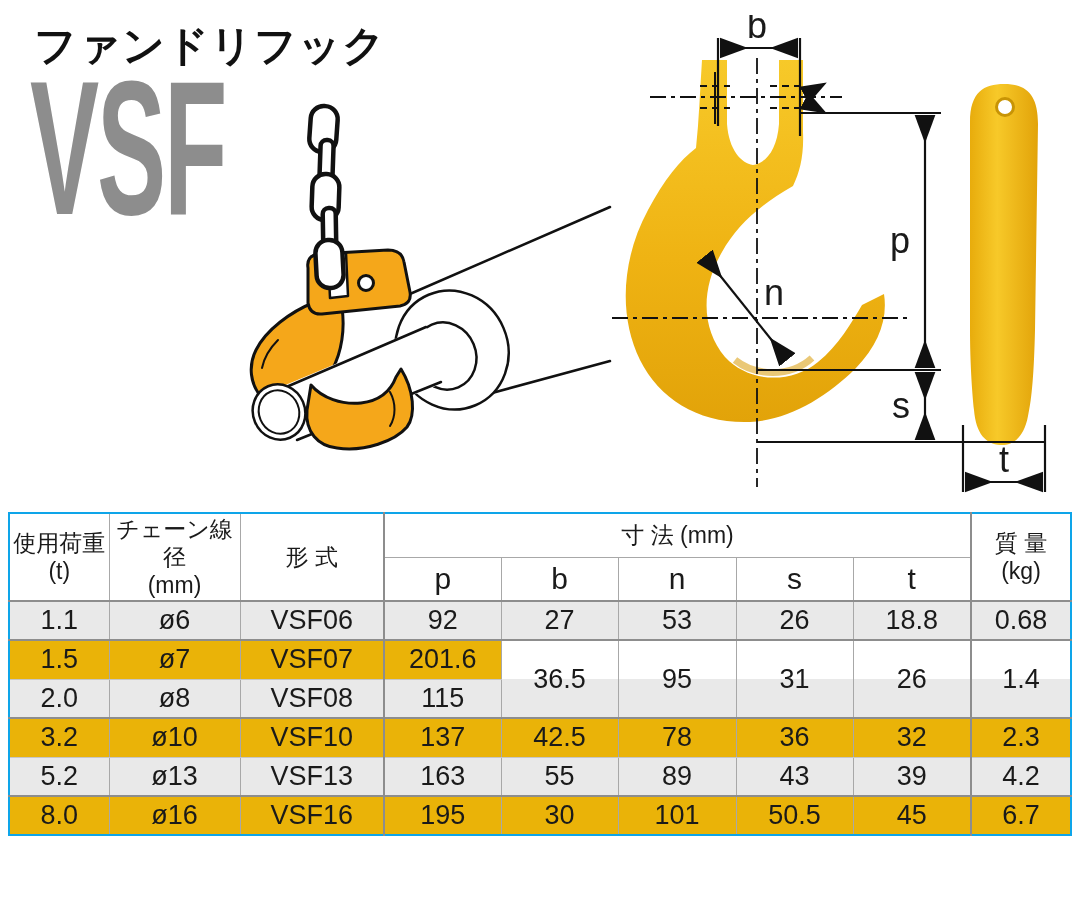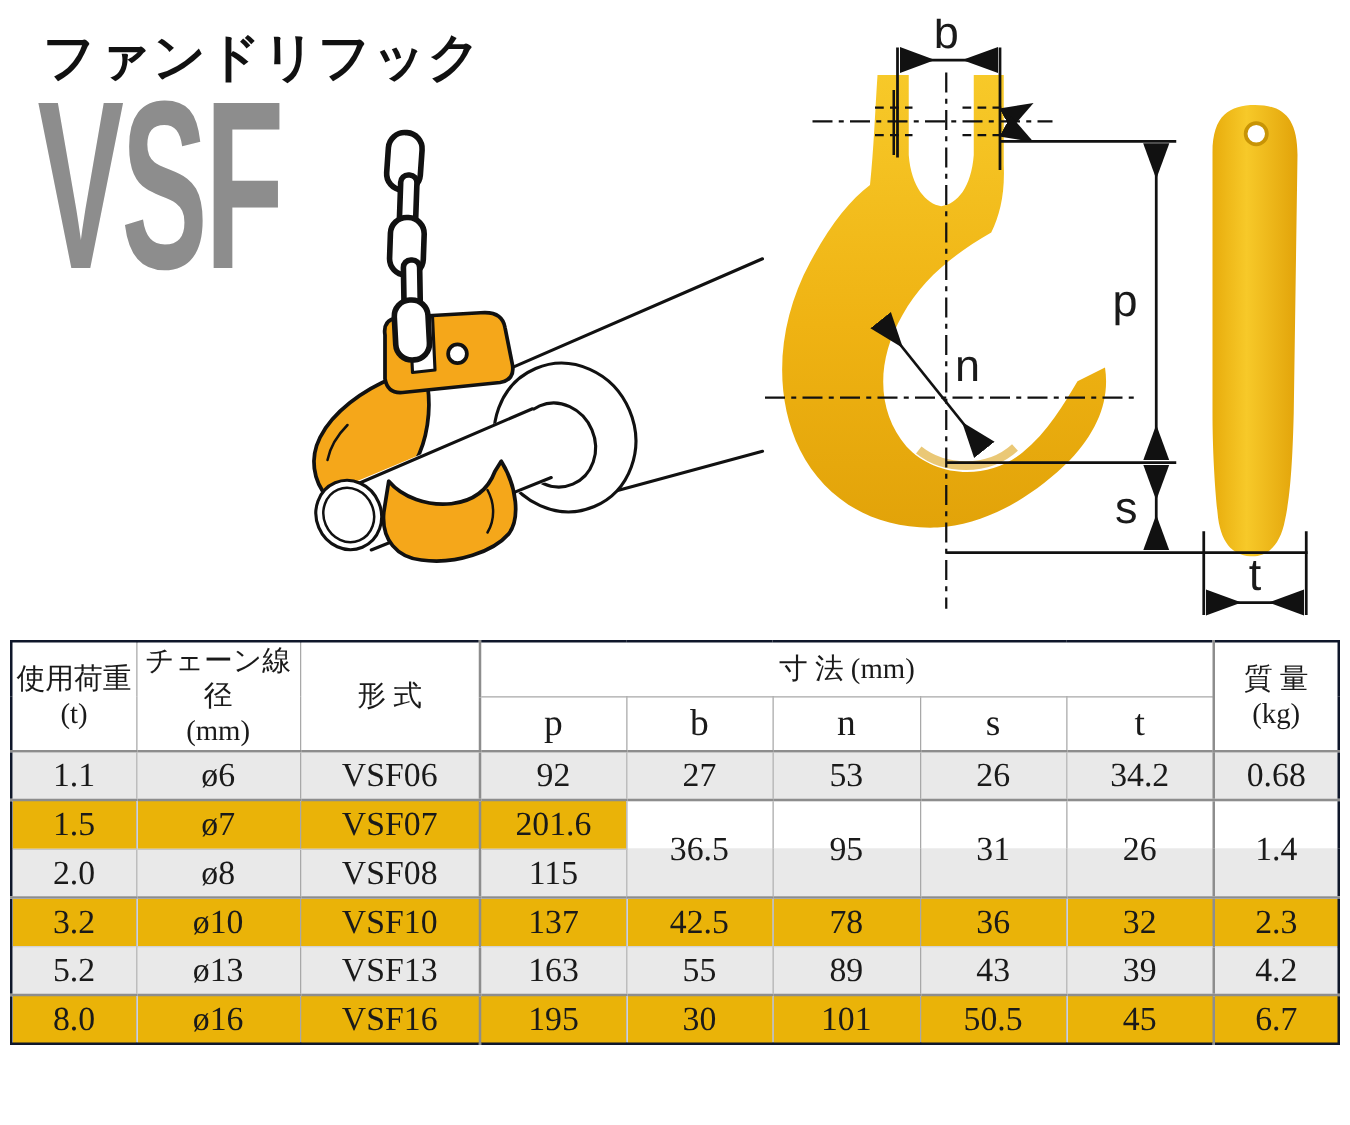"使用荷重" table.spec-table { border: 2px solid #0f172a -> 2px solid #0ea5e9; font-family: Liberation Serif, serif -> Liberation Sans, sans-serif }
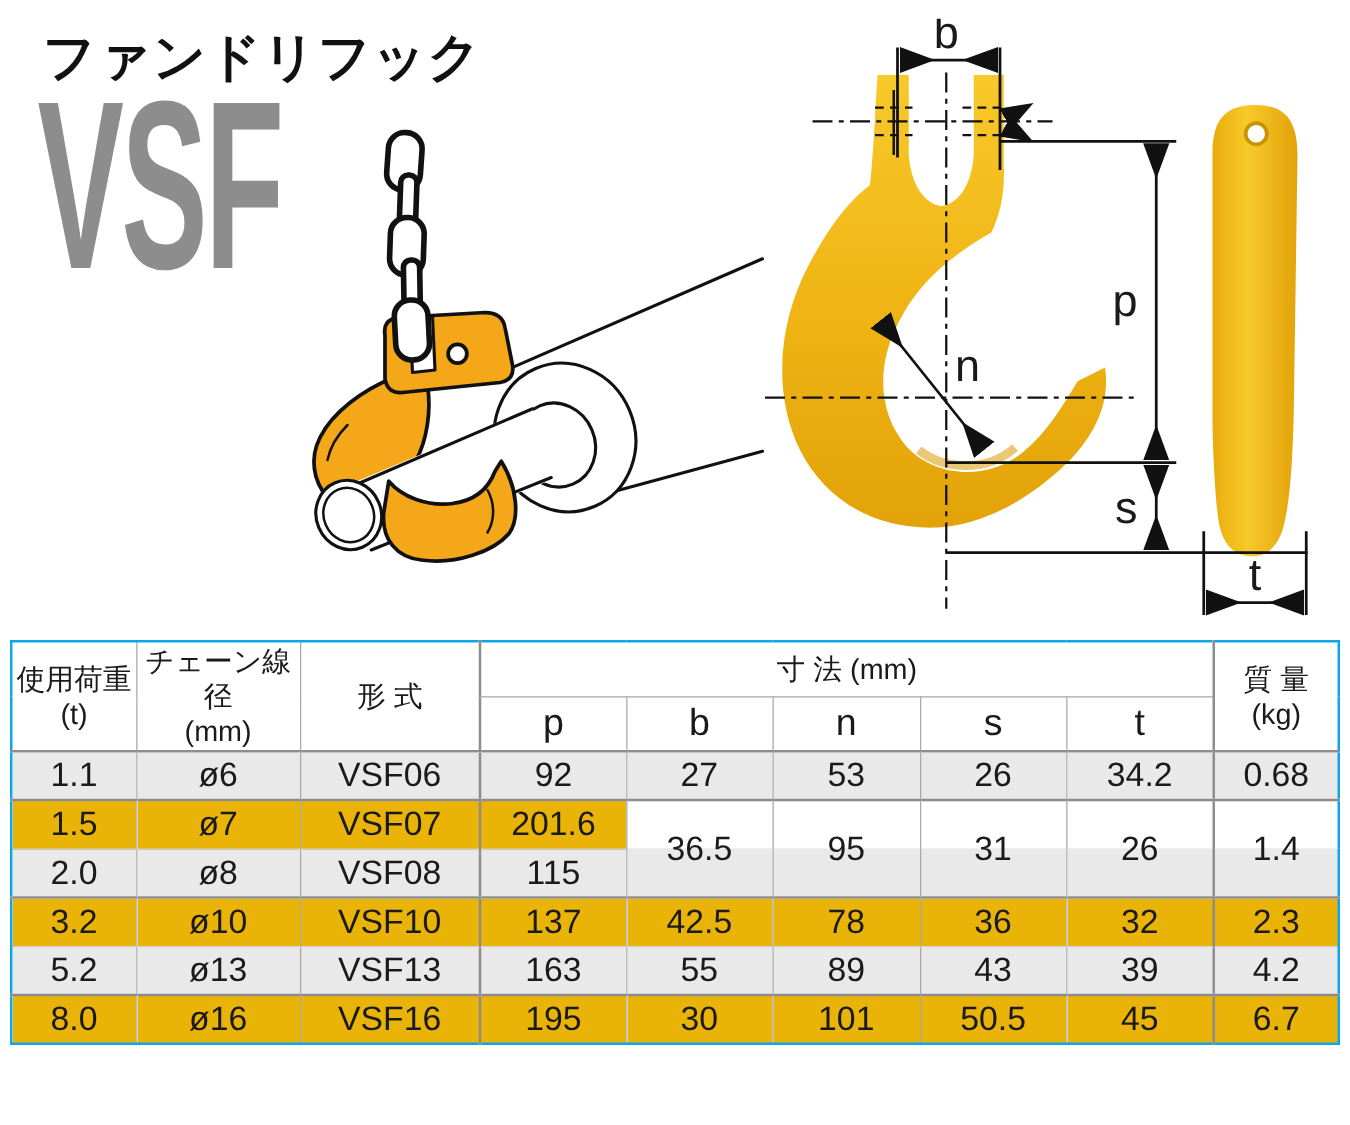"34.2" td { text: 34.2 -> 18.8 }
